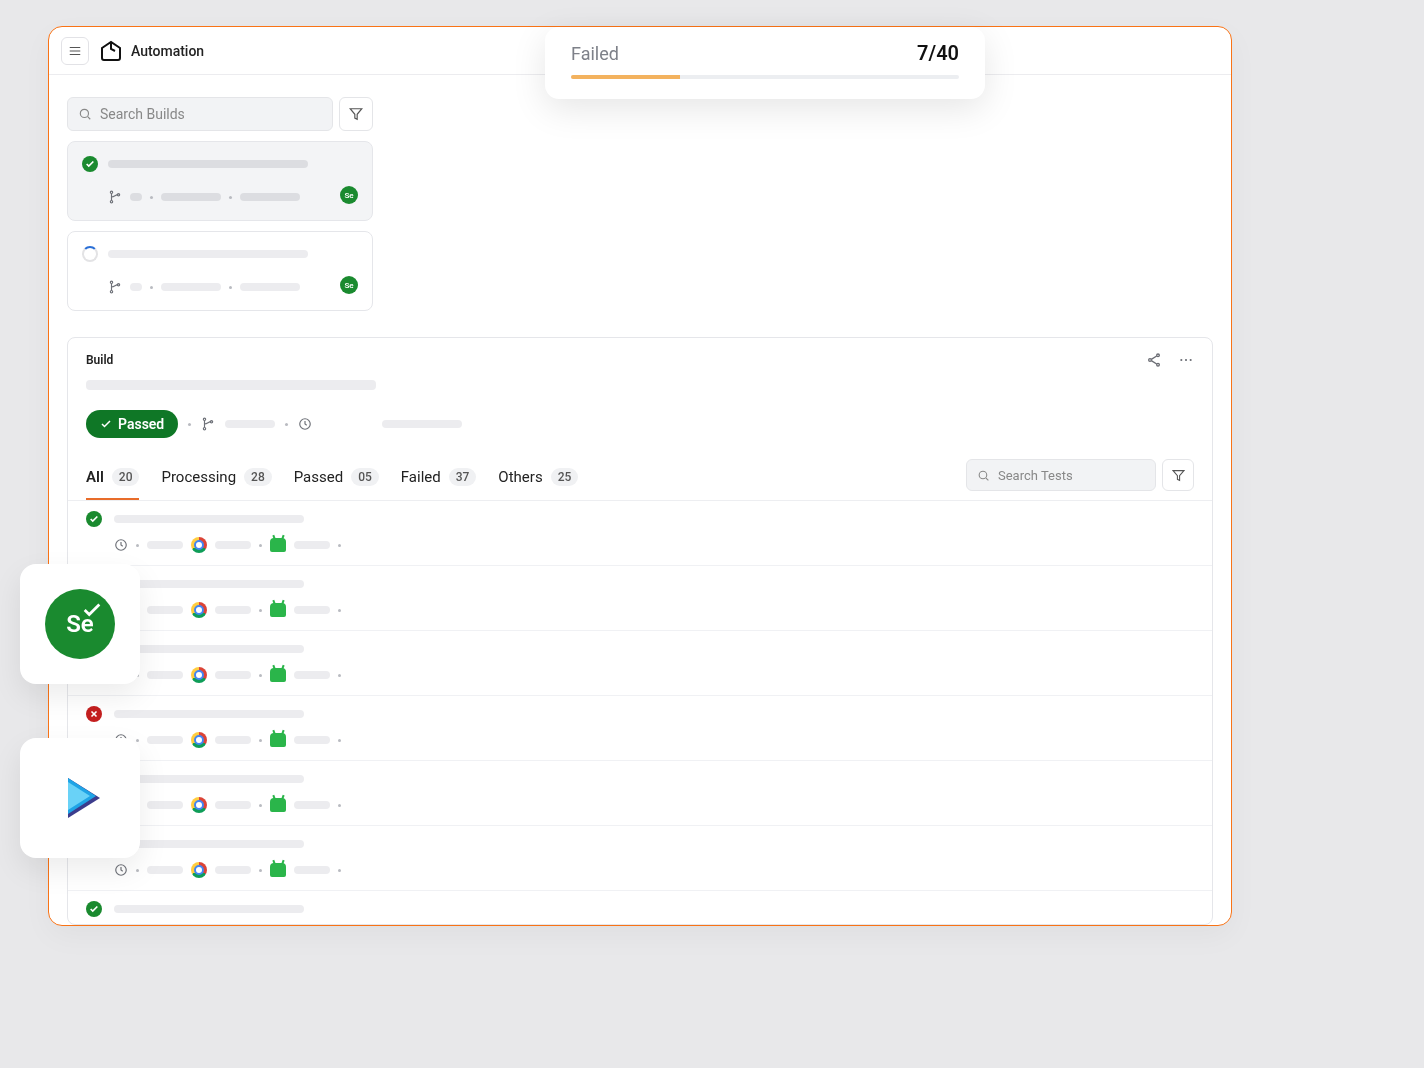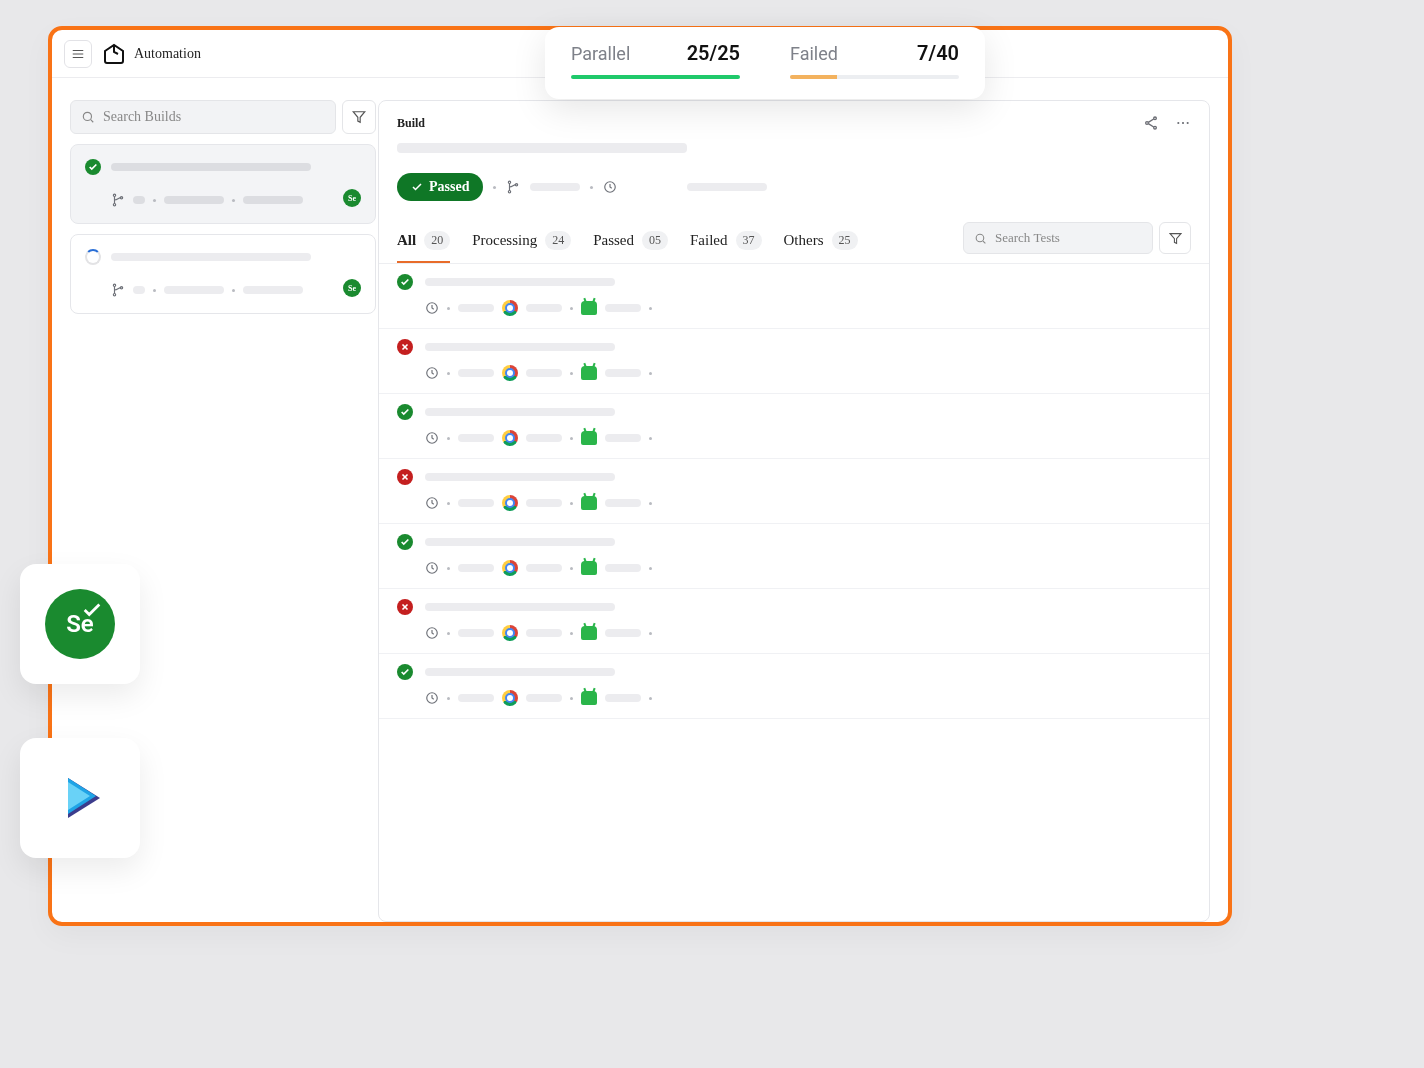"Automation" .window { border: 4px solid #f97316 -> 1px solid #f97316; font-family: Liberation Serif, serif -> none }
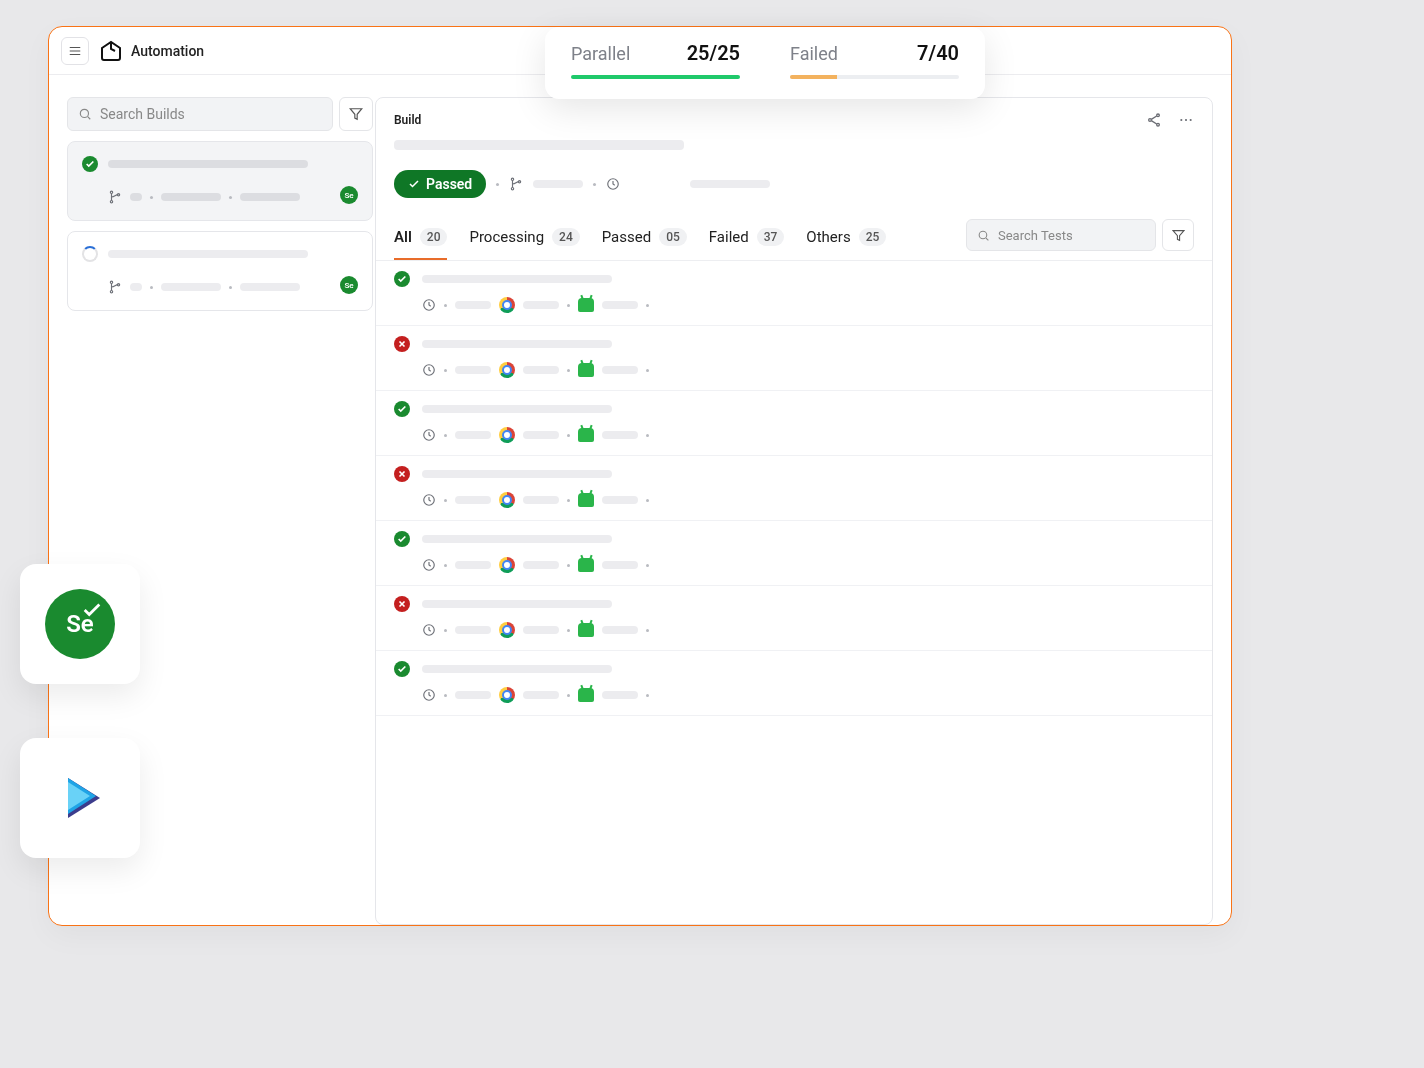"Parallel" div.metric { html: <div> <div> <span>Parallel</span> <span>25/25</span> </div> <div> <div></div> </div> </div> -> none }
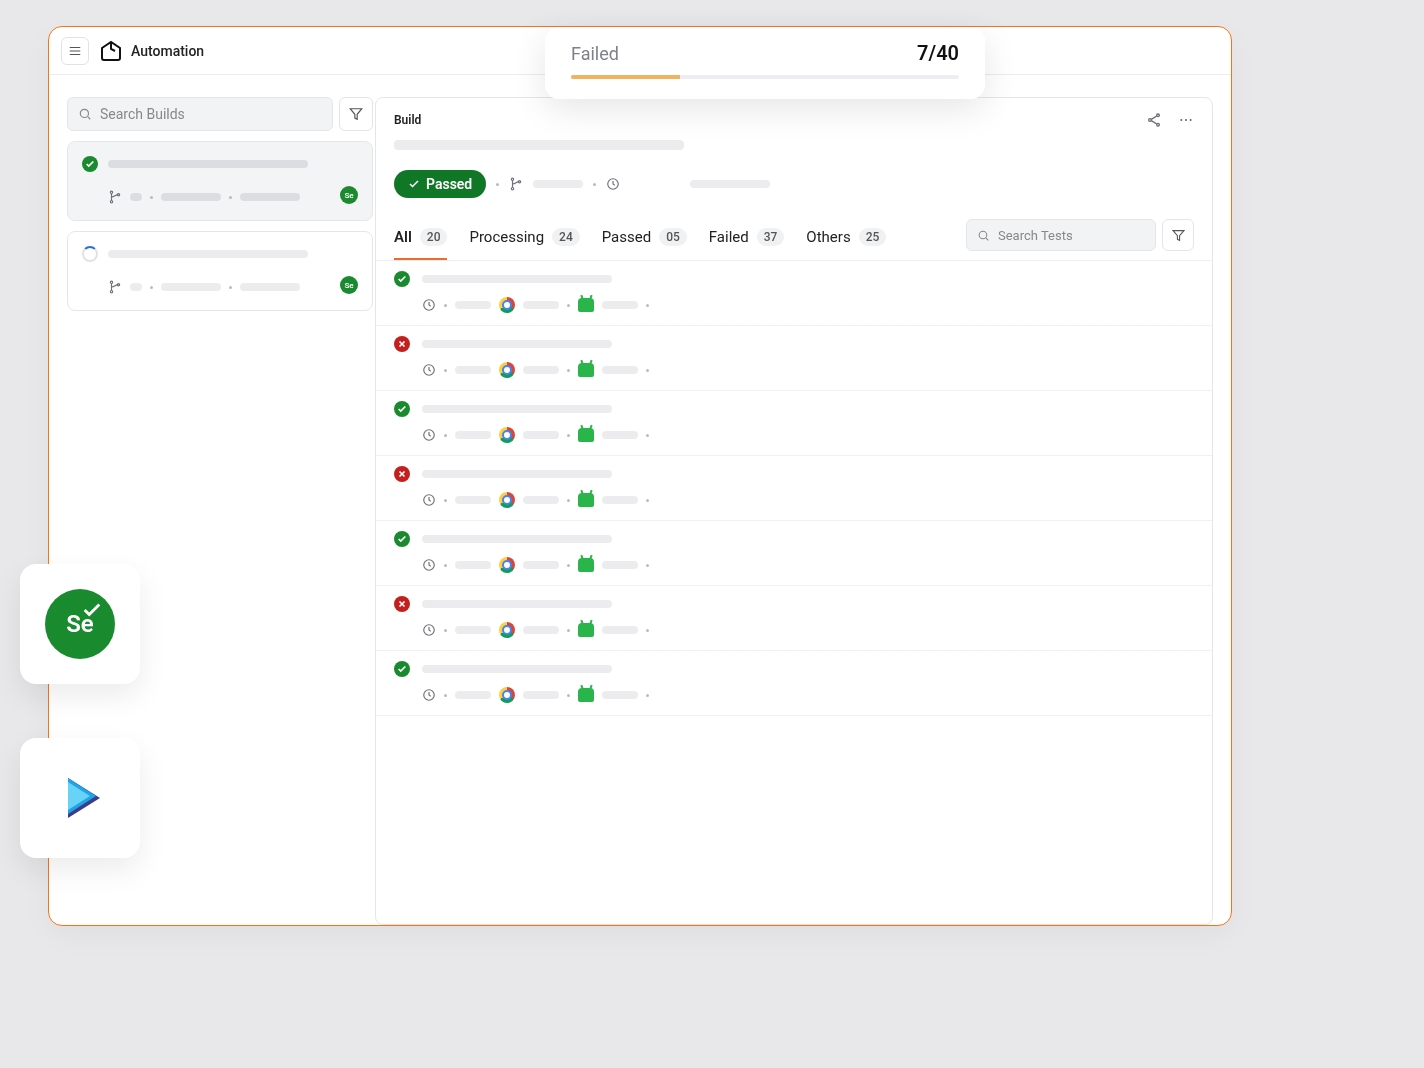"Search Builds" .content { flex-direction: none -> column; gap: 2px -> 26px }
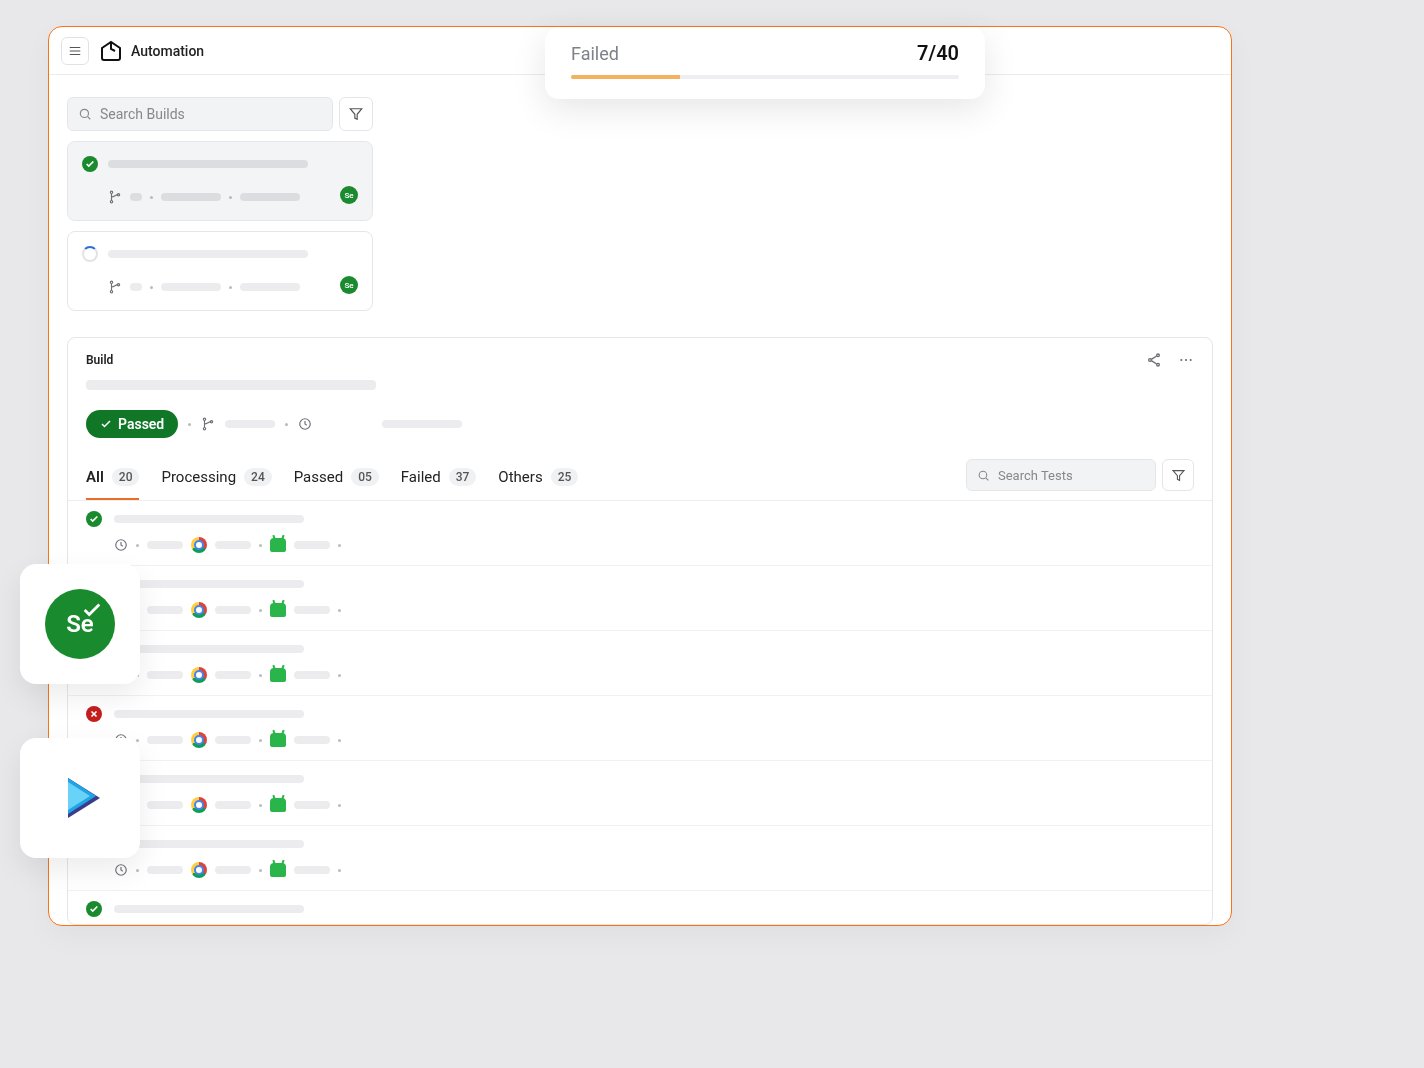"24" span.count { text: 24 -> 28 }
